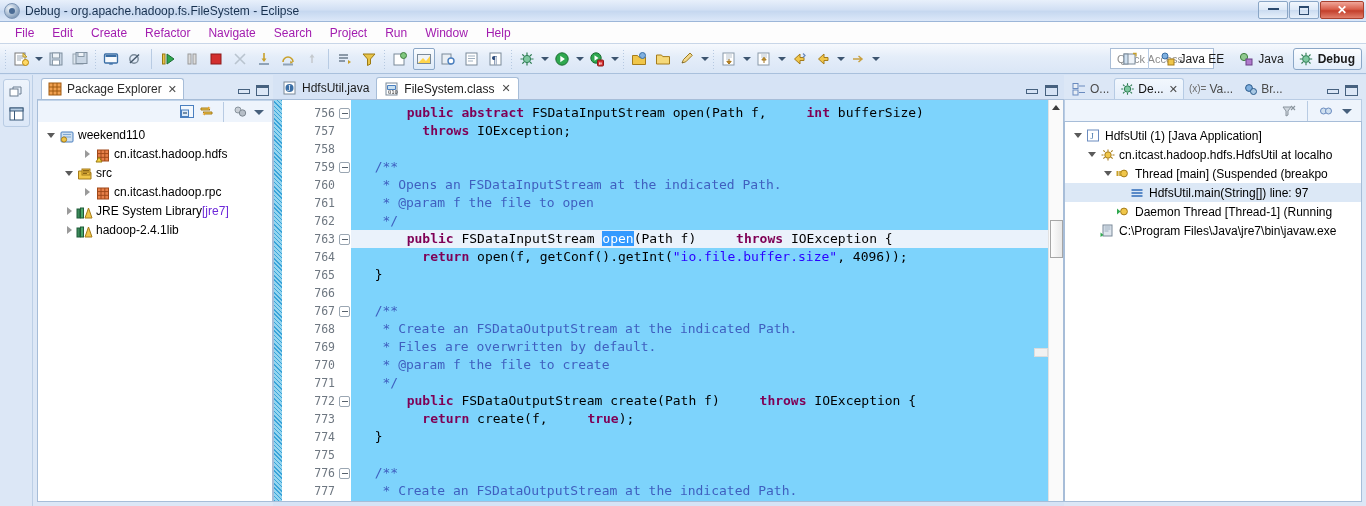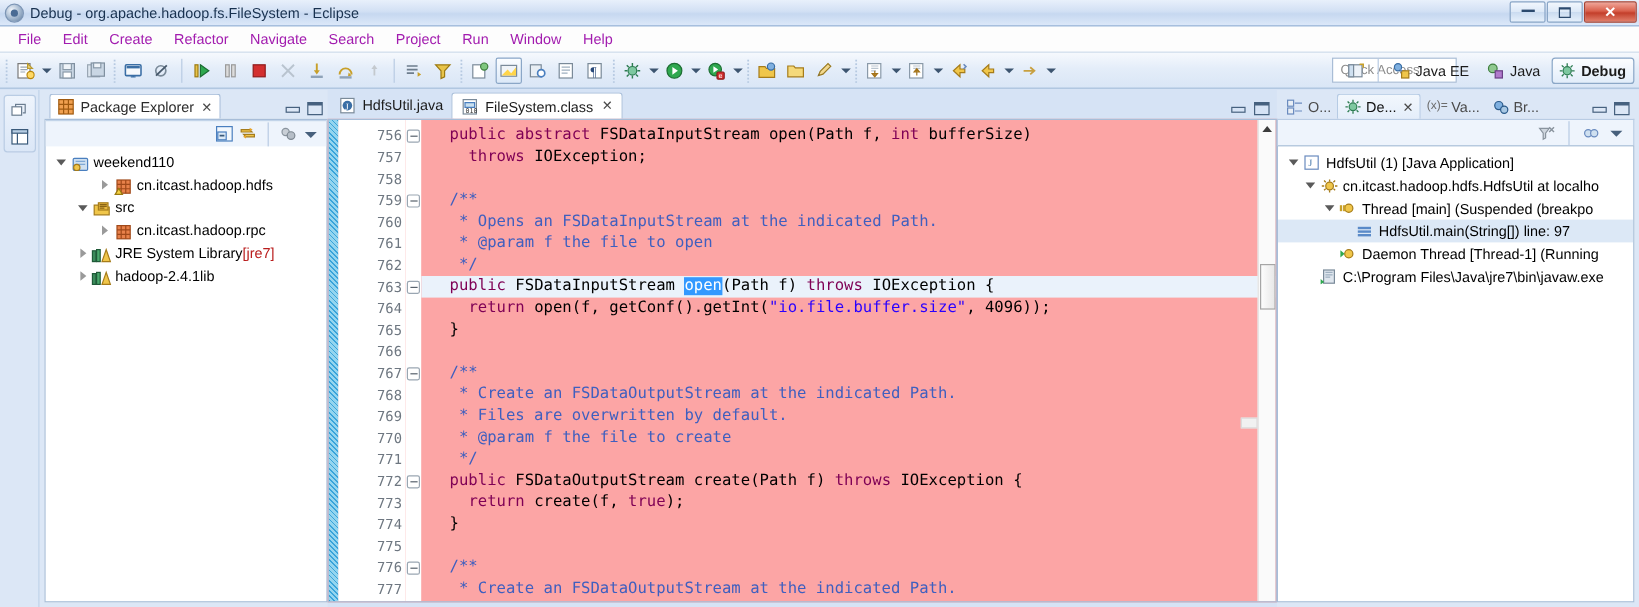"756" .editor-body { background: #fca5a5 -> #7dd3fc }
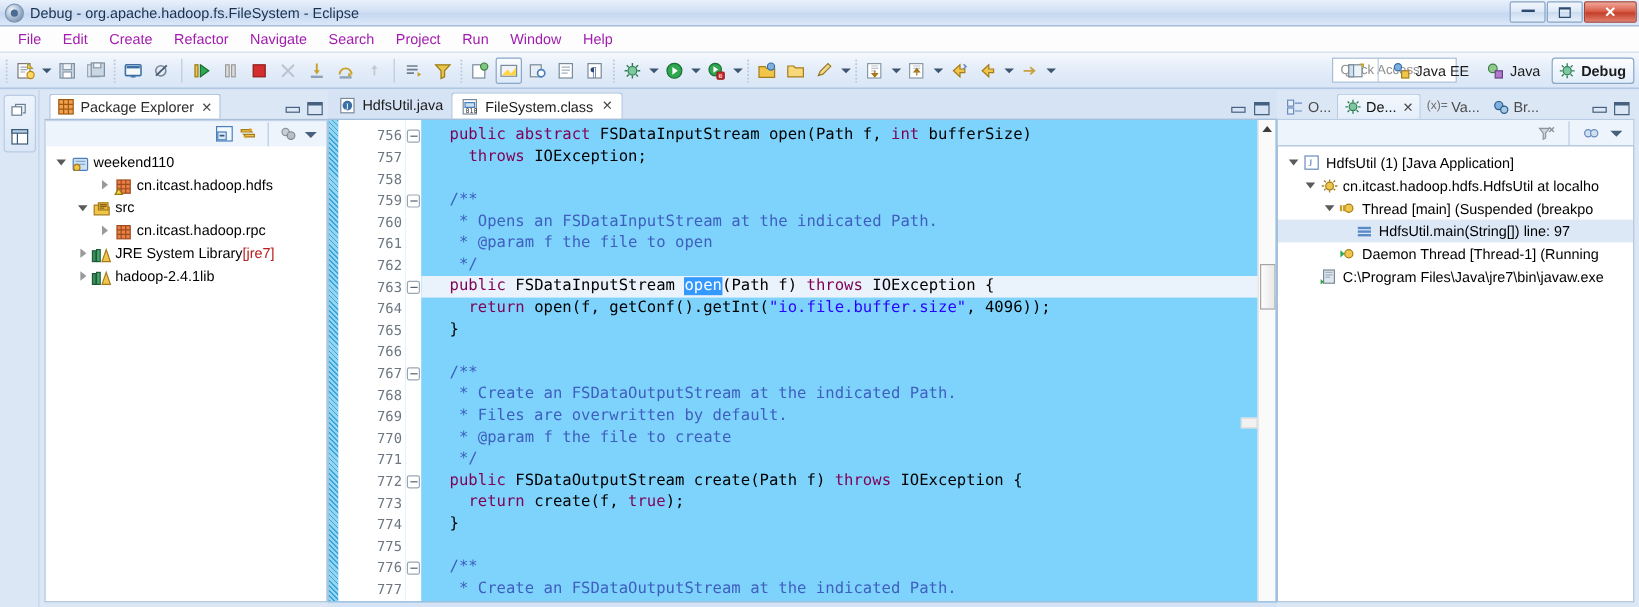"public abstract" .kw { font-weight: normal -> bold; margin-left: none -> 32px }
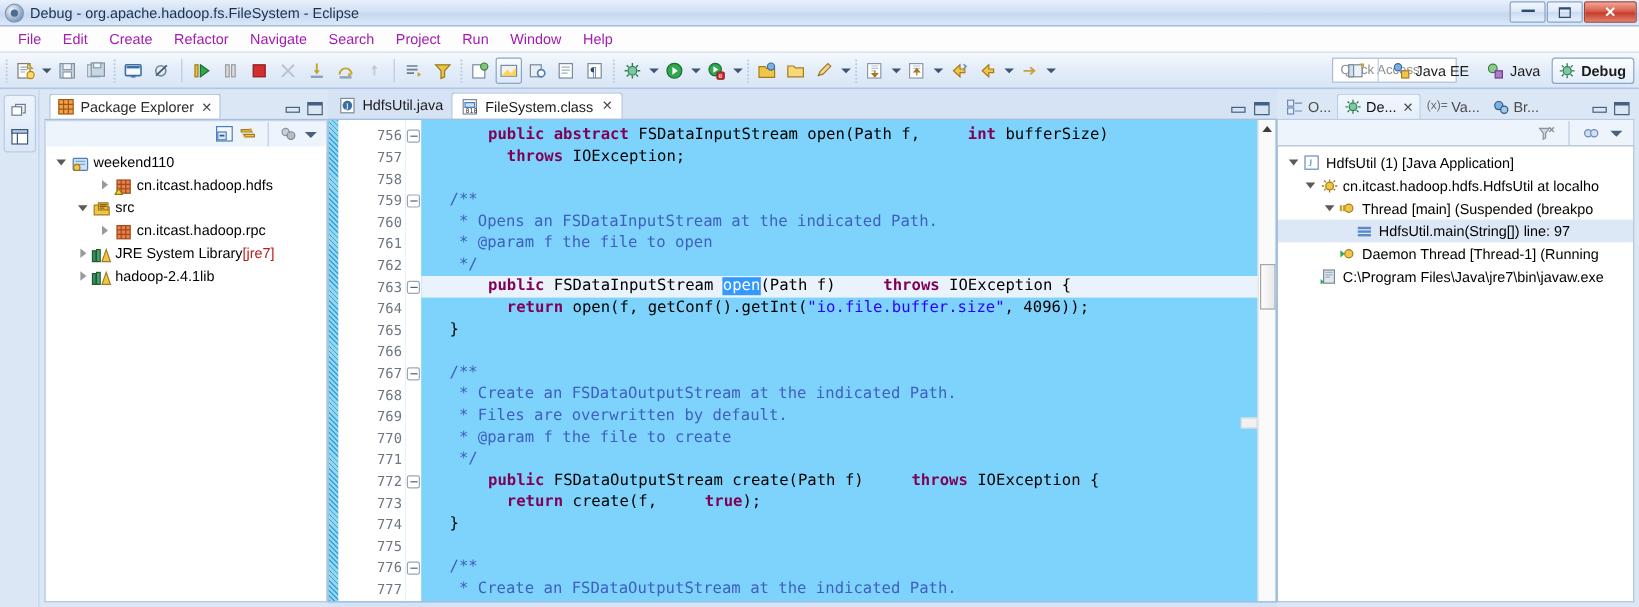"[jre7]" .dim { color: #b91c1c -> #6d28d9 }
